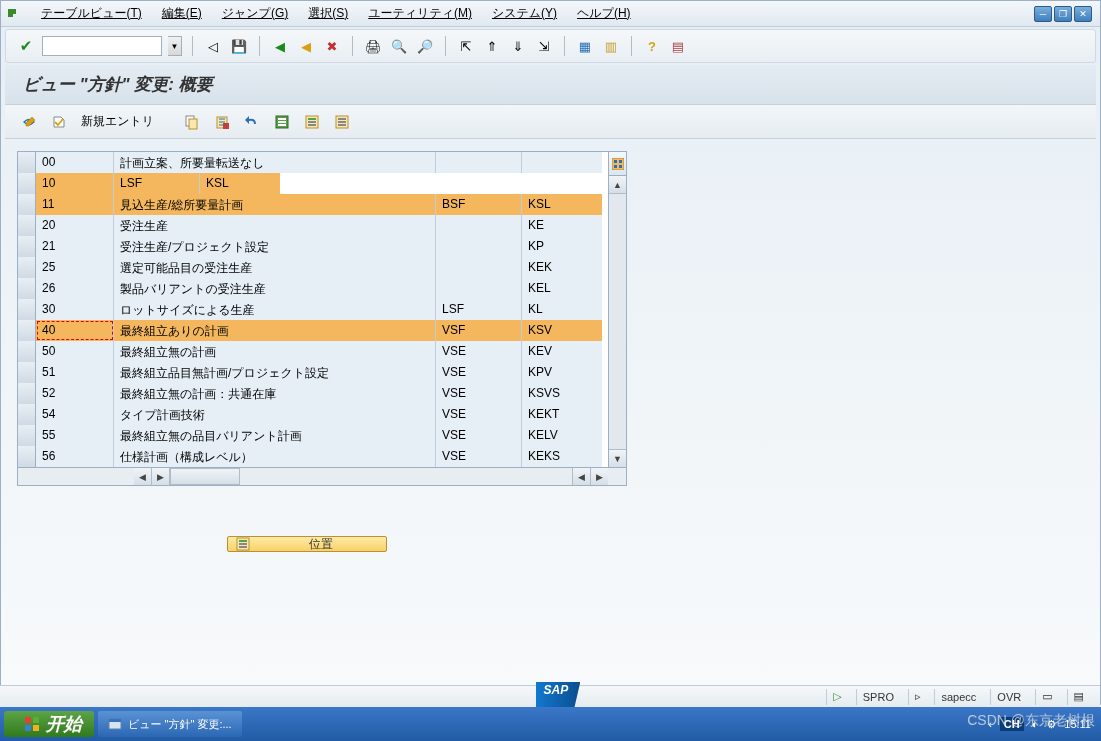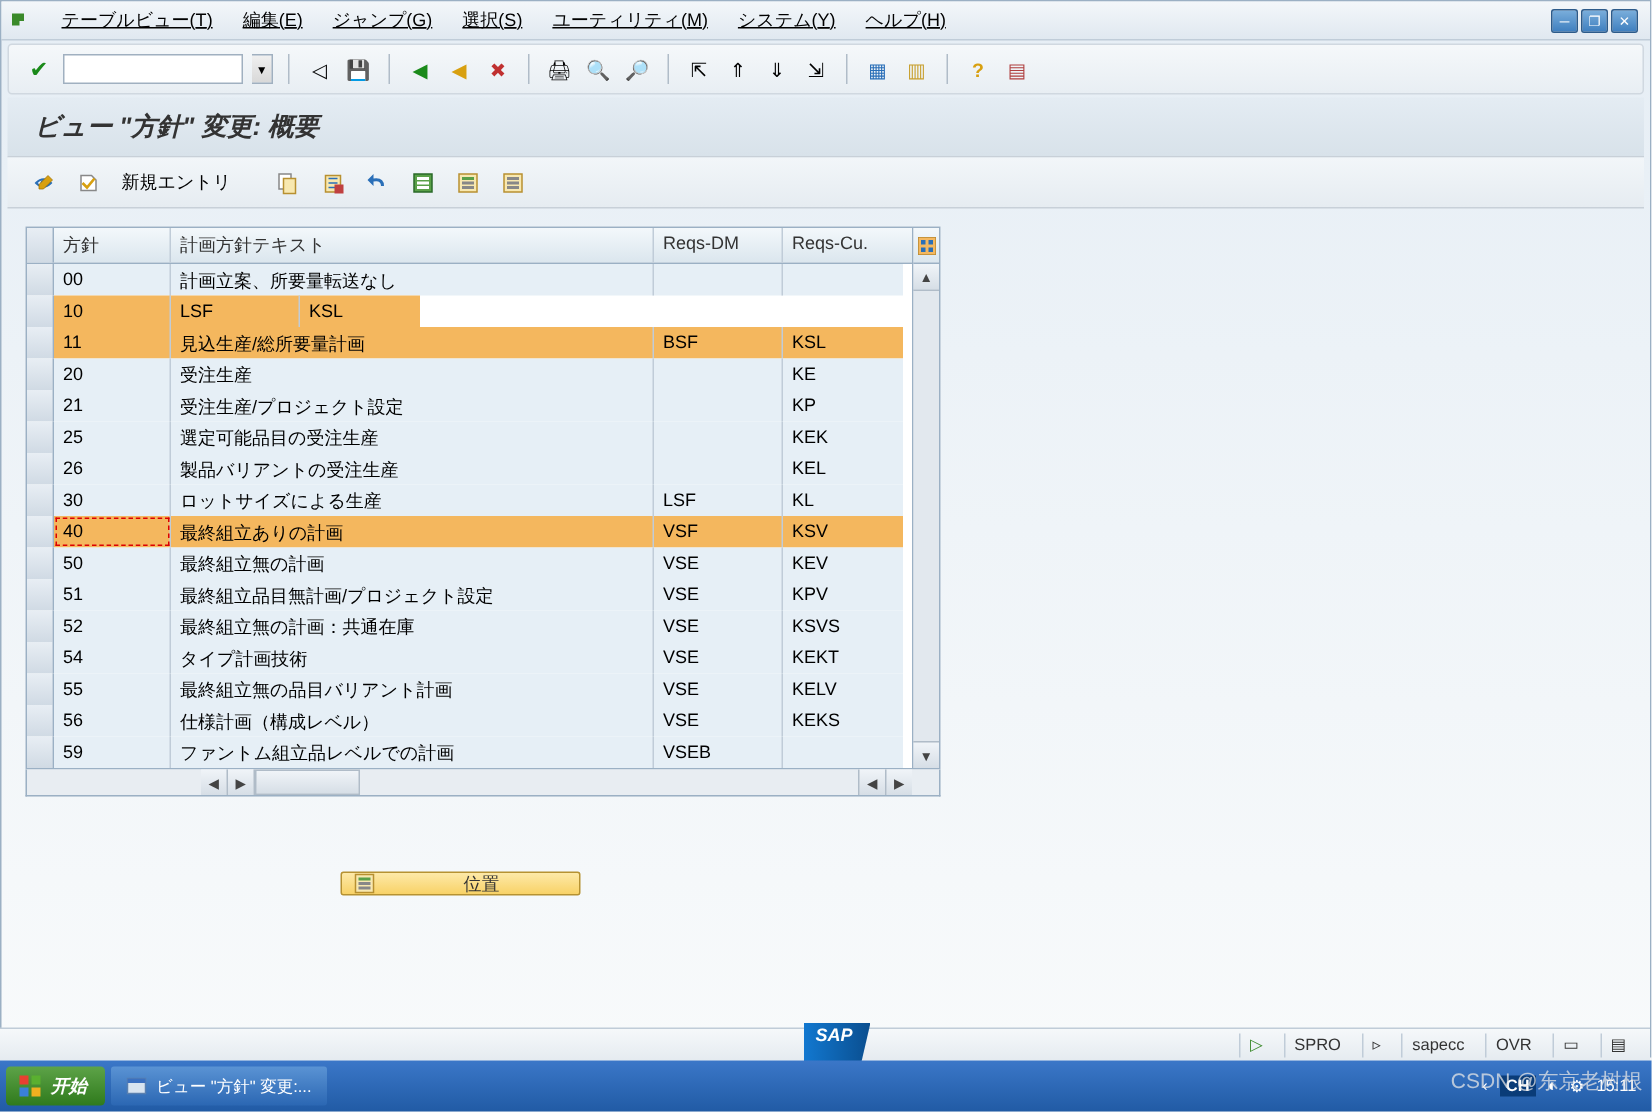"方針" div.thead { html: <div> <div></div> <div>方針</div> <div>計画方針テキスト</div> <div>Reqs-DM</div> <div>Reqs-Cu.</div> </div> -> none }
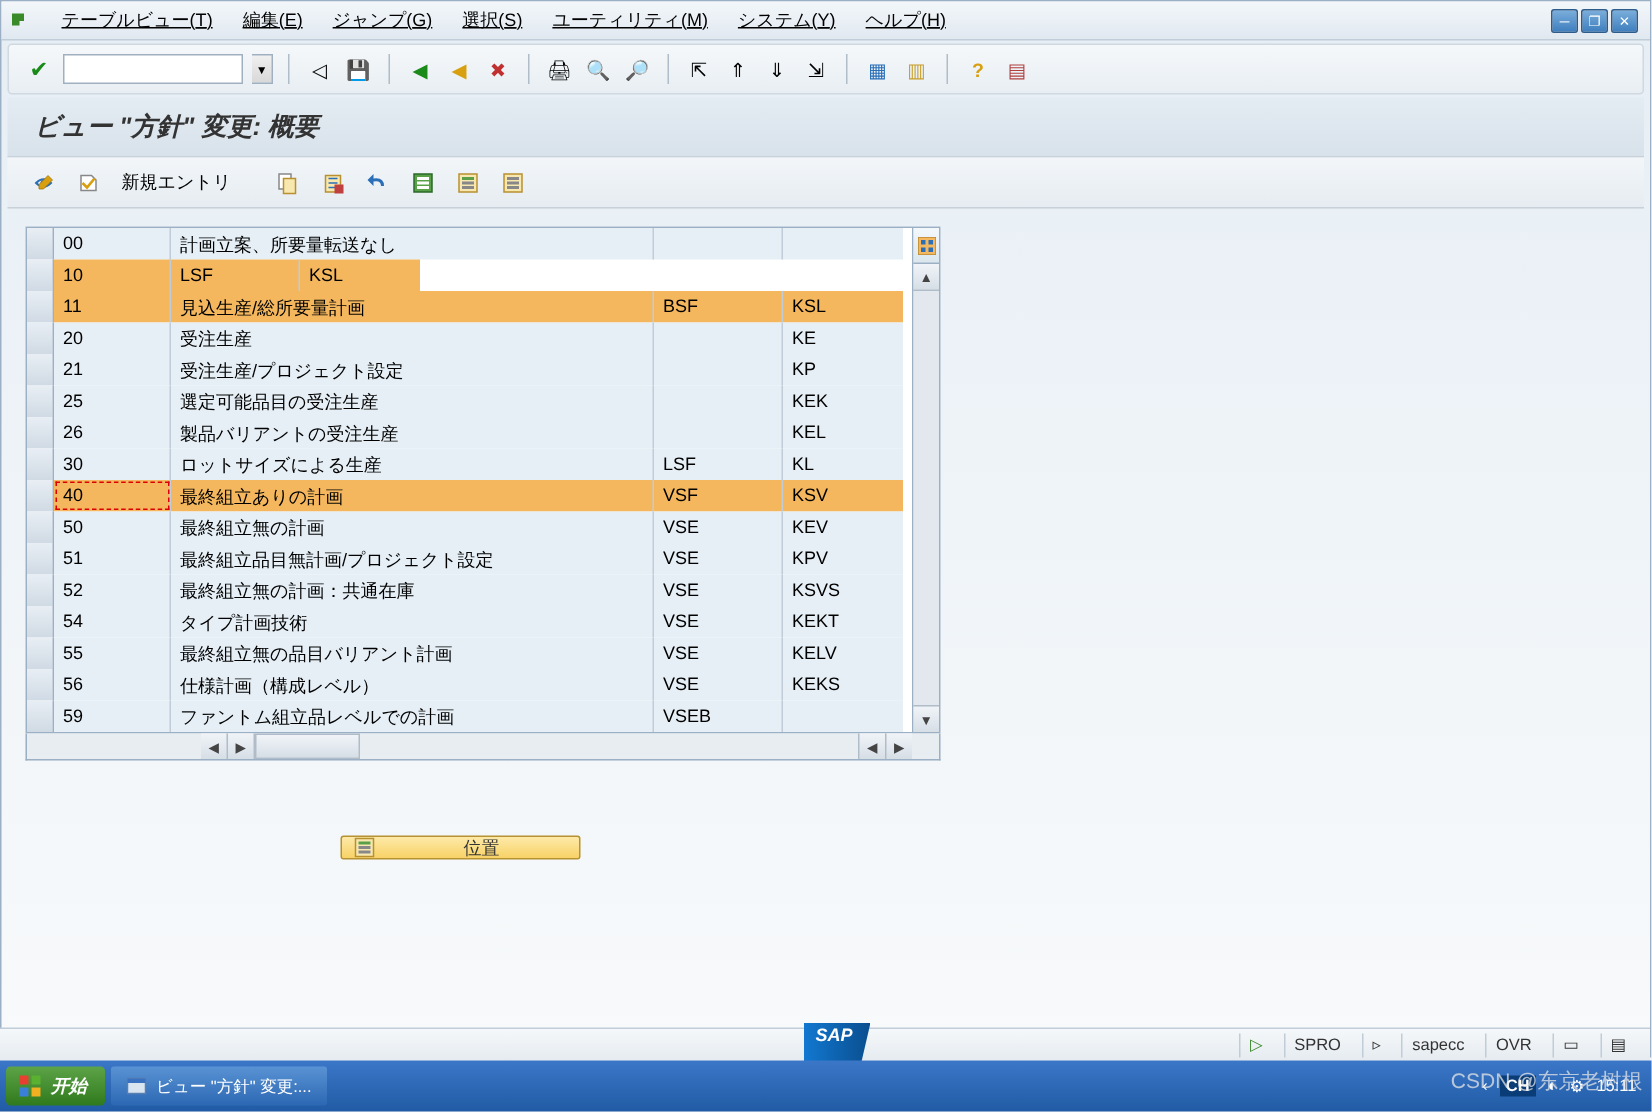"59" div.tr { html: <div> <div></div> <div>59</div> <div>ファントム組立品レベルでの計画</div> <div>VSEB</div> <div></div> </div> -> none }
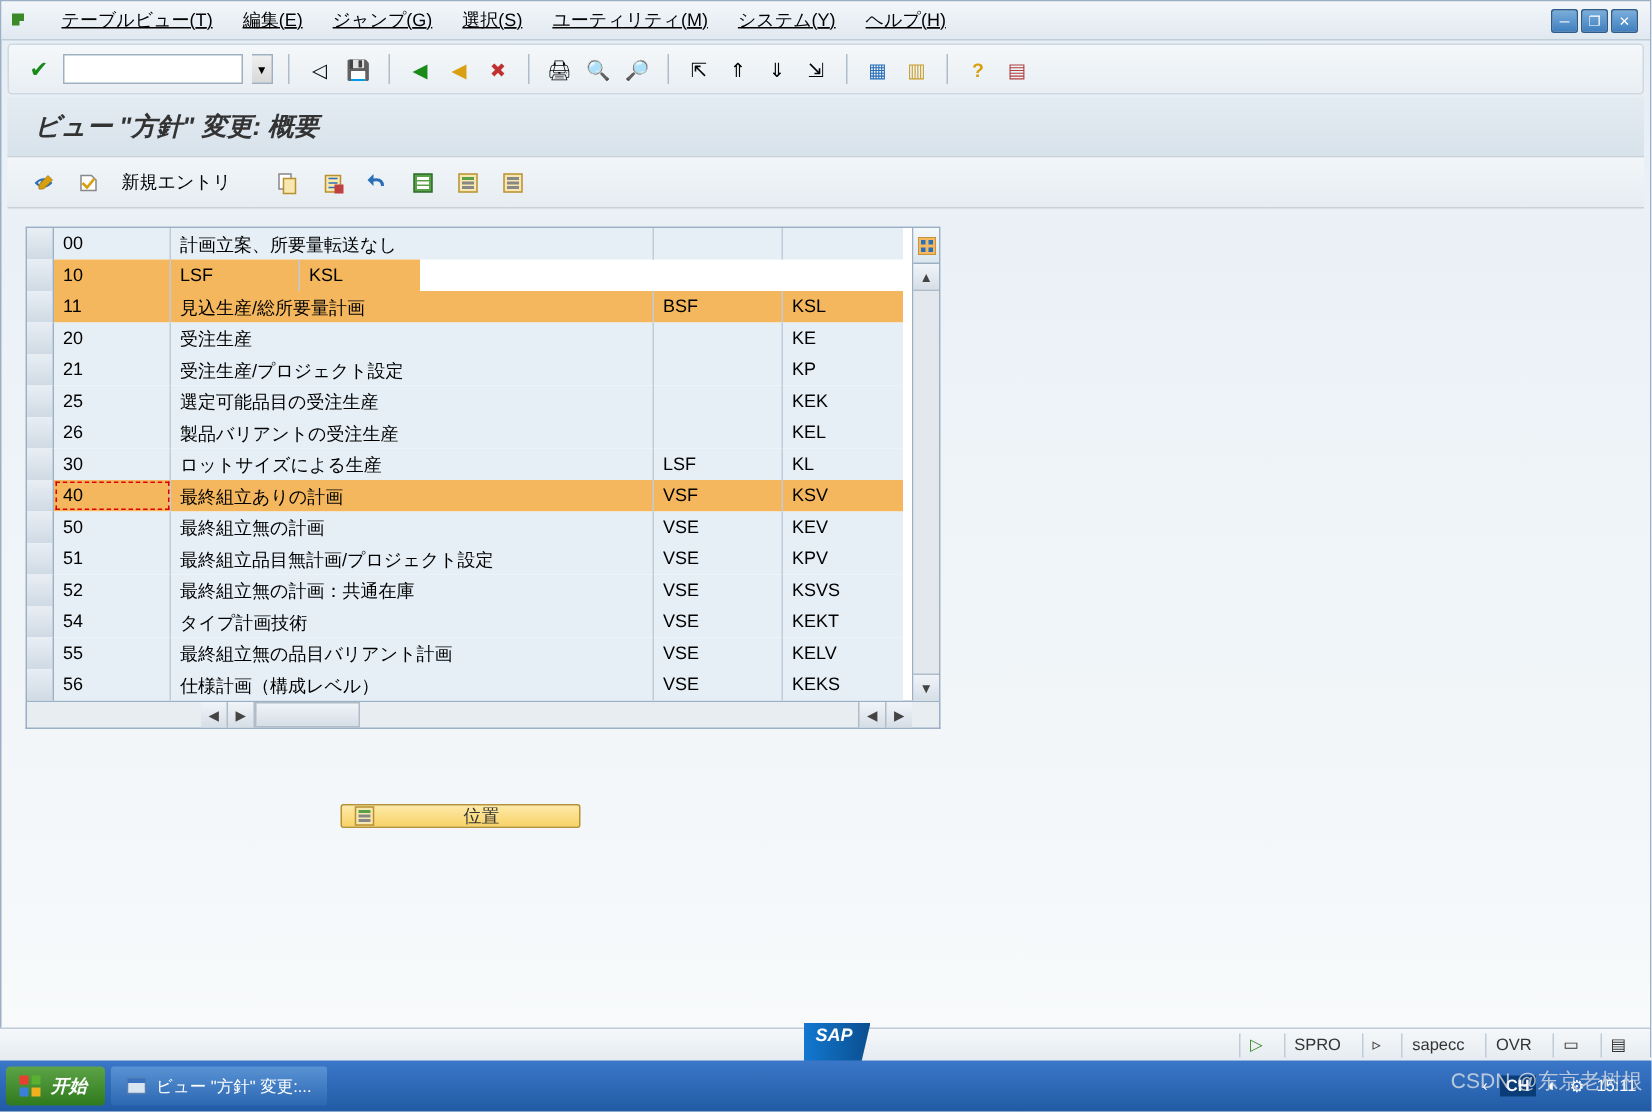"开始" .start-btn { font-size: 12px -> 18px; padding: 0 12px 0 8px -> 0 12px 0 20px }
